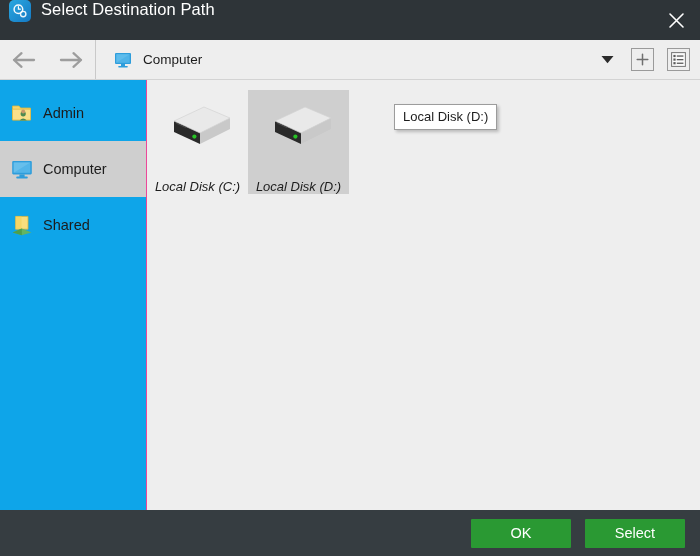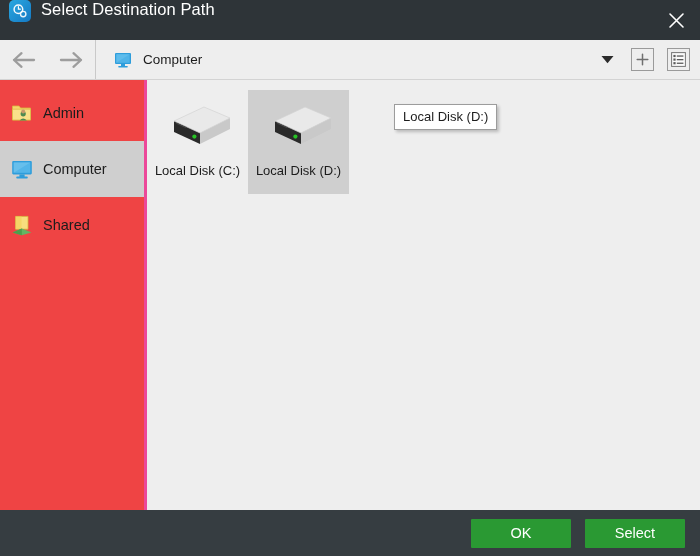"Admin" .sidebar { background: #ef4444 -> #0ea5e9; border-right: 3px solid #ec4899 -> 1px solid #ec4899 }
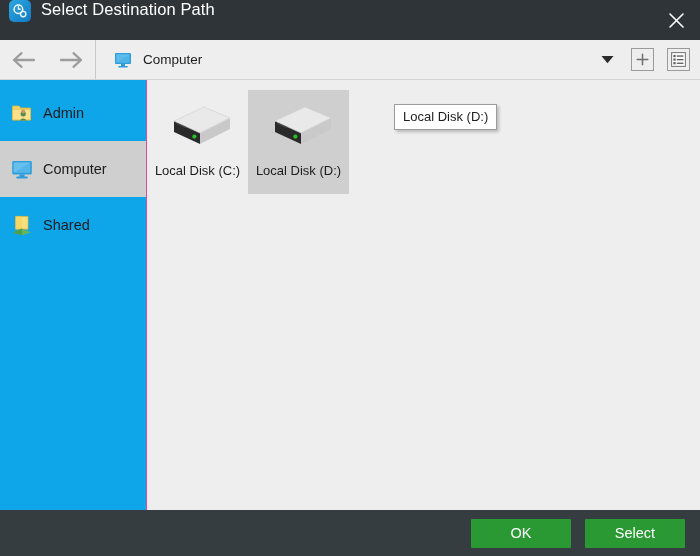"Local Disk (C:)" .drive-label { font-style: none -> italic; margin-top: 4px -> 20px }
